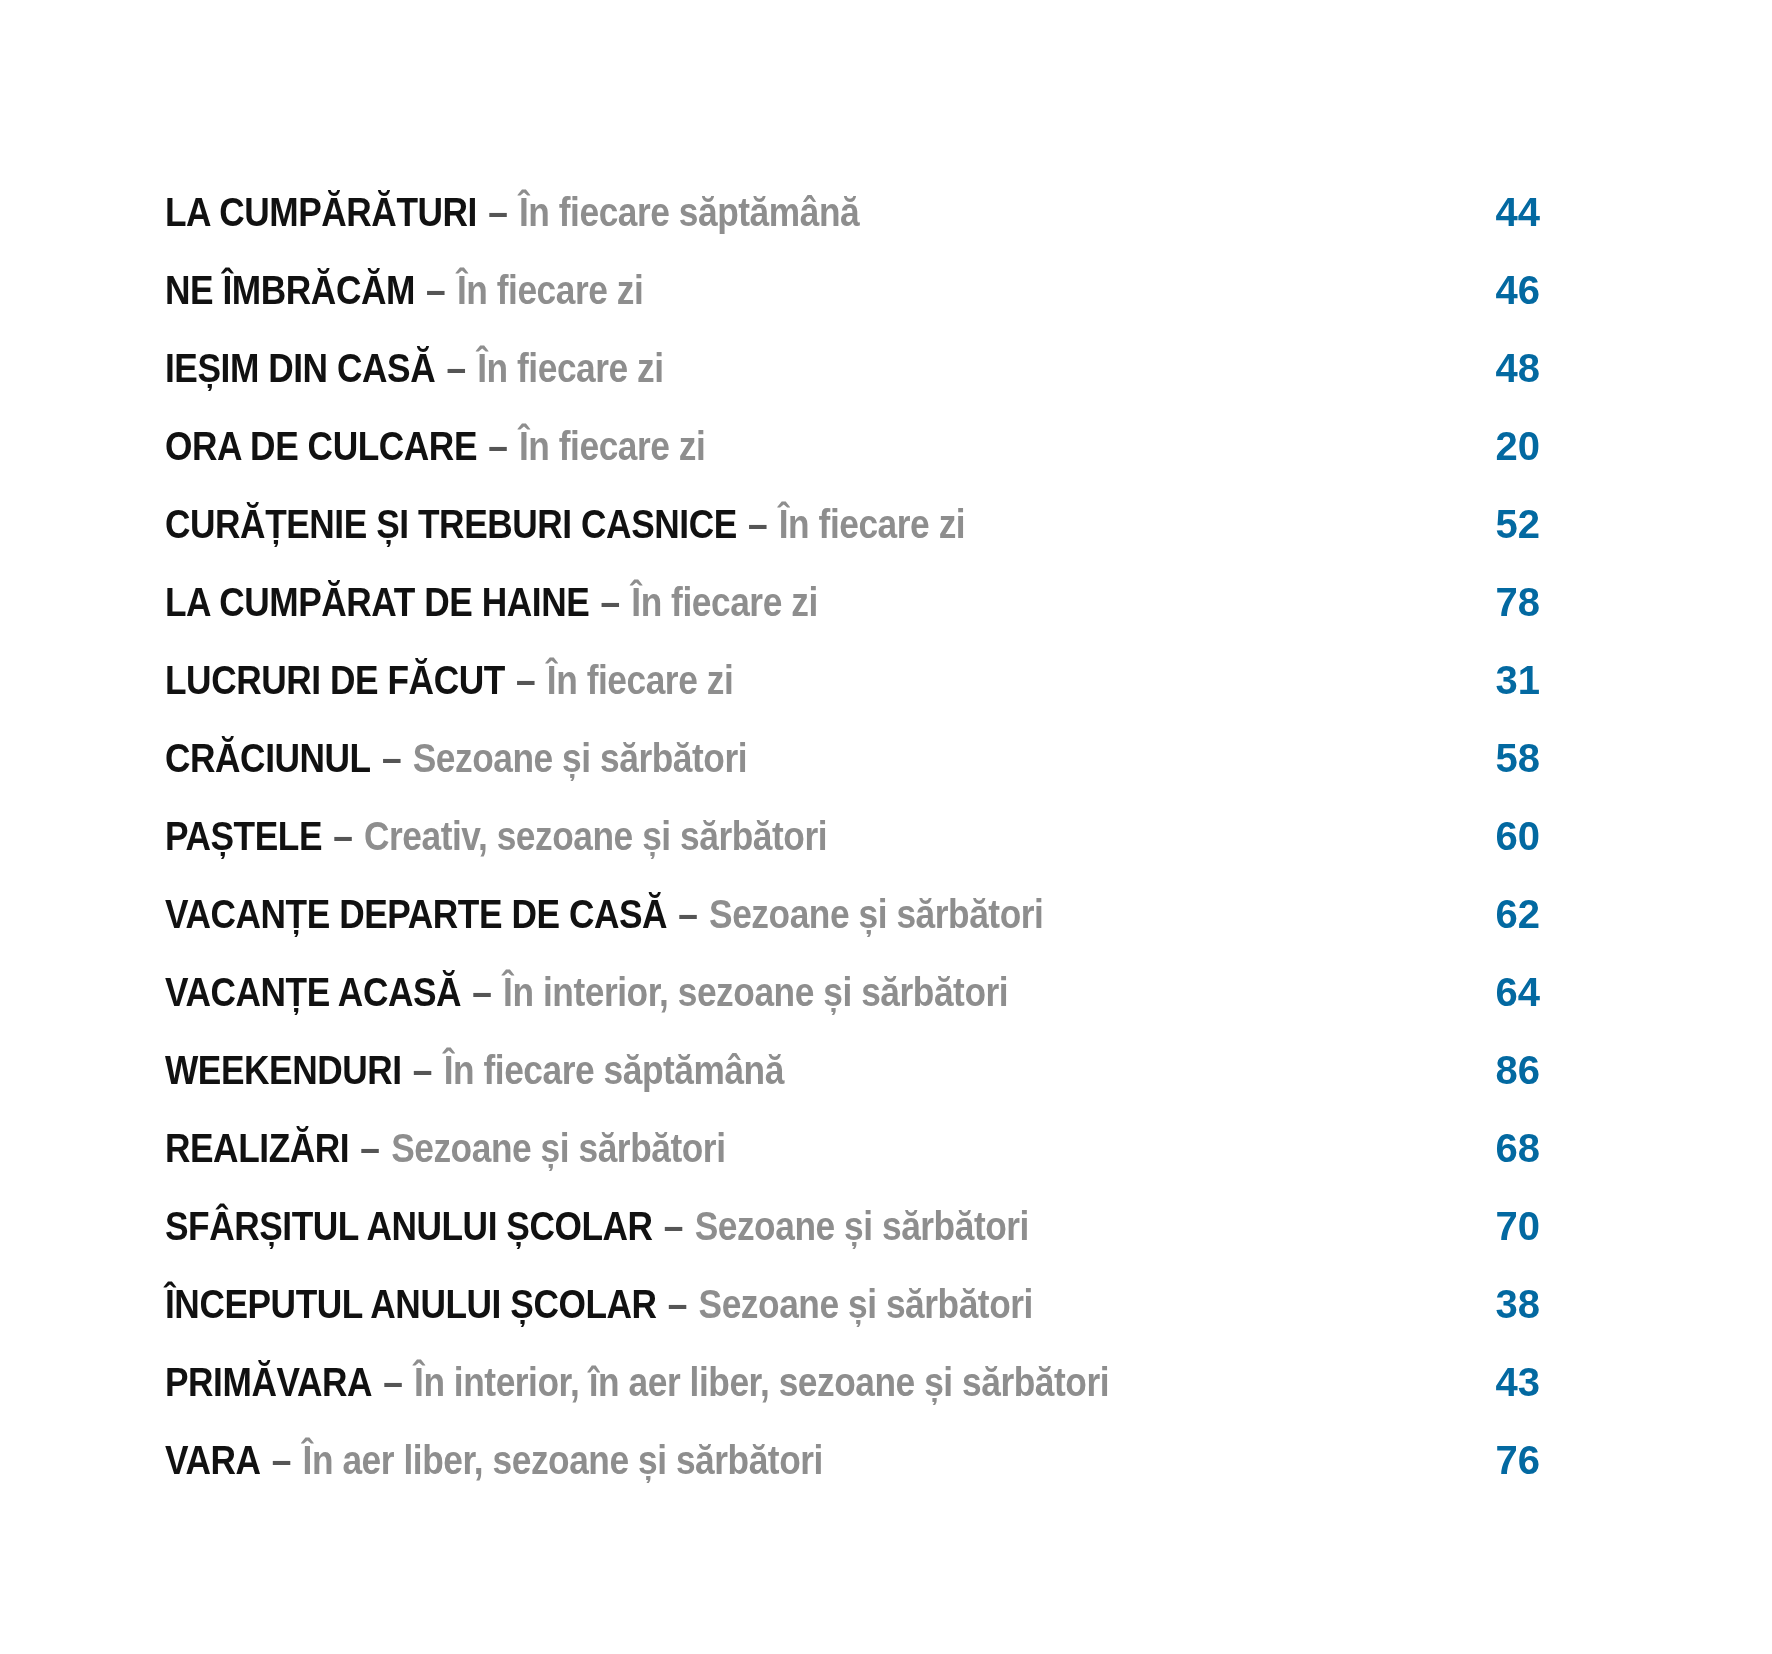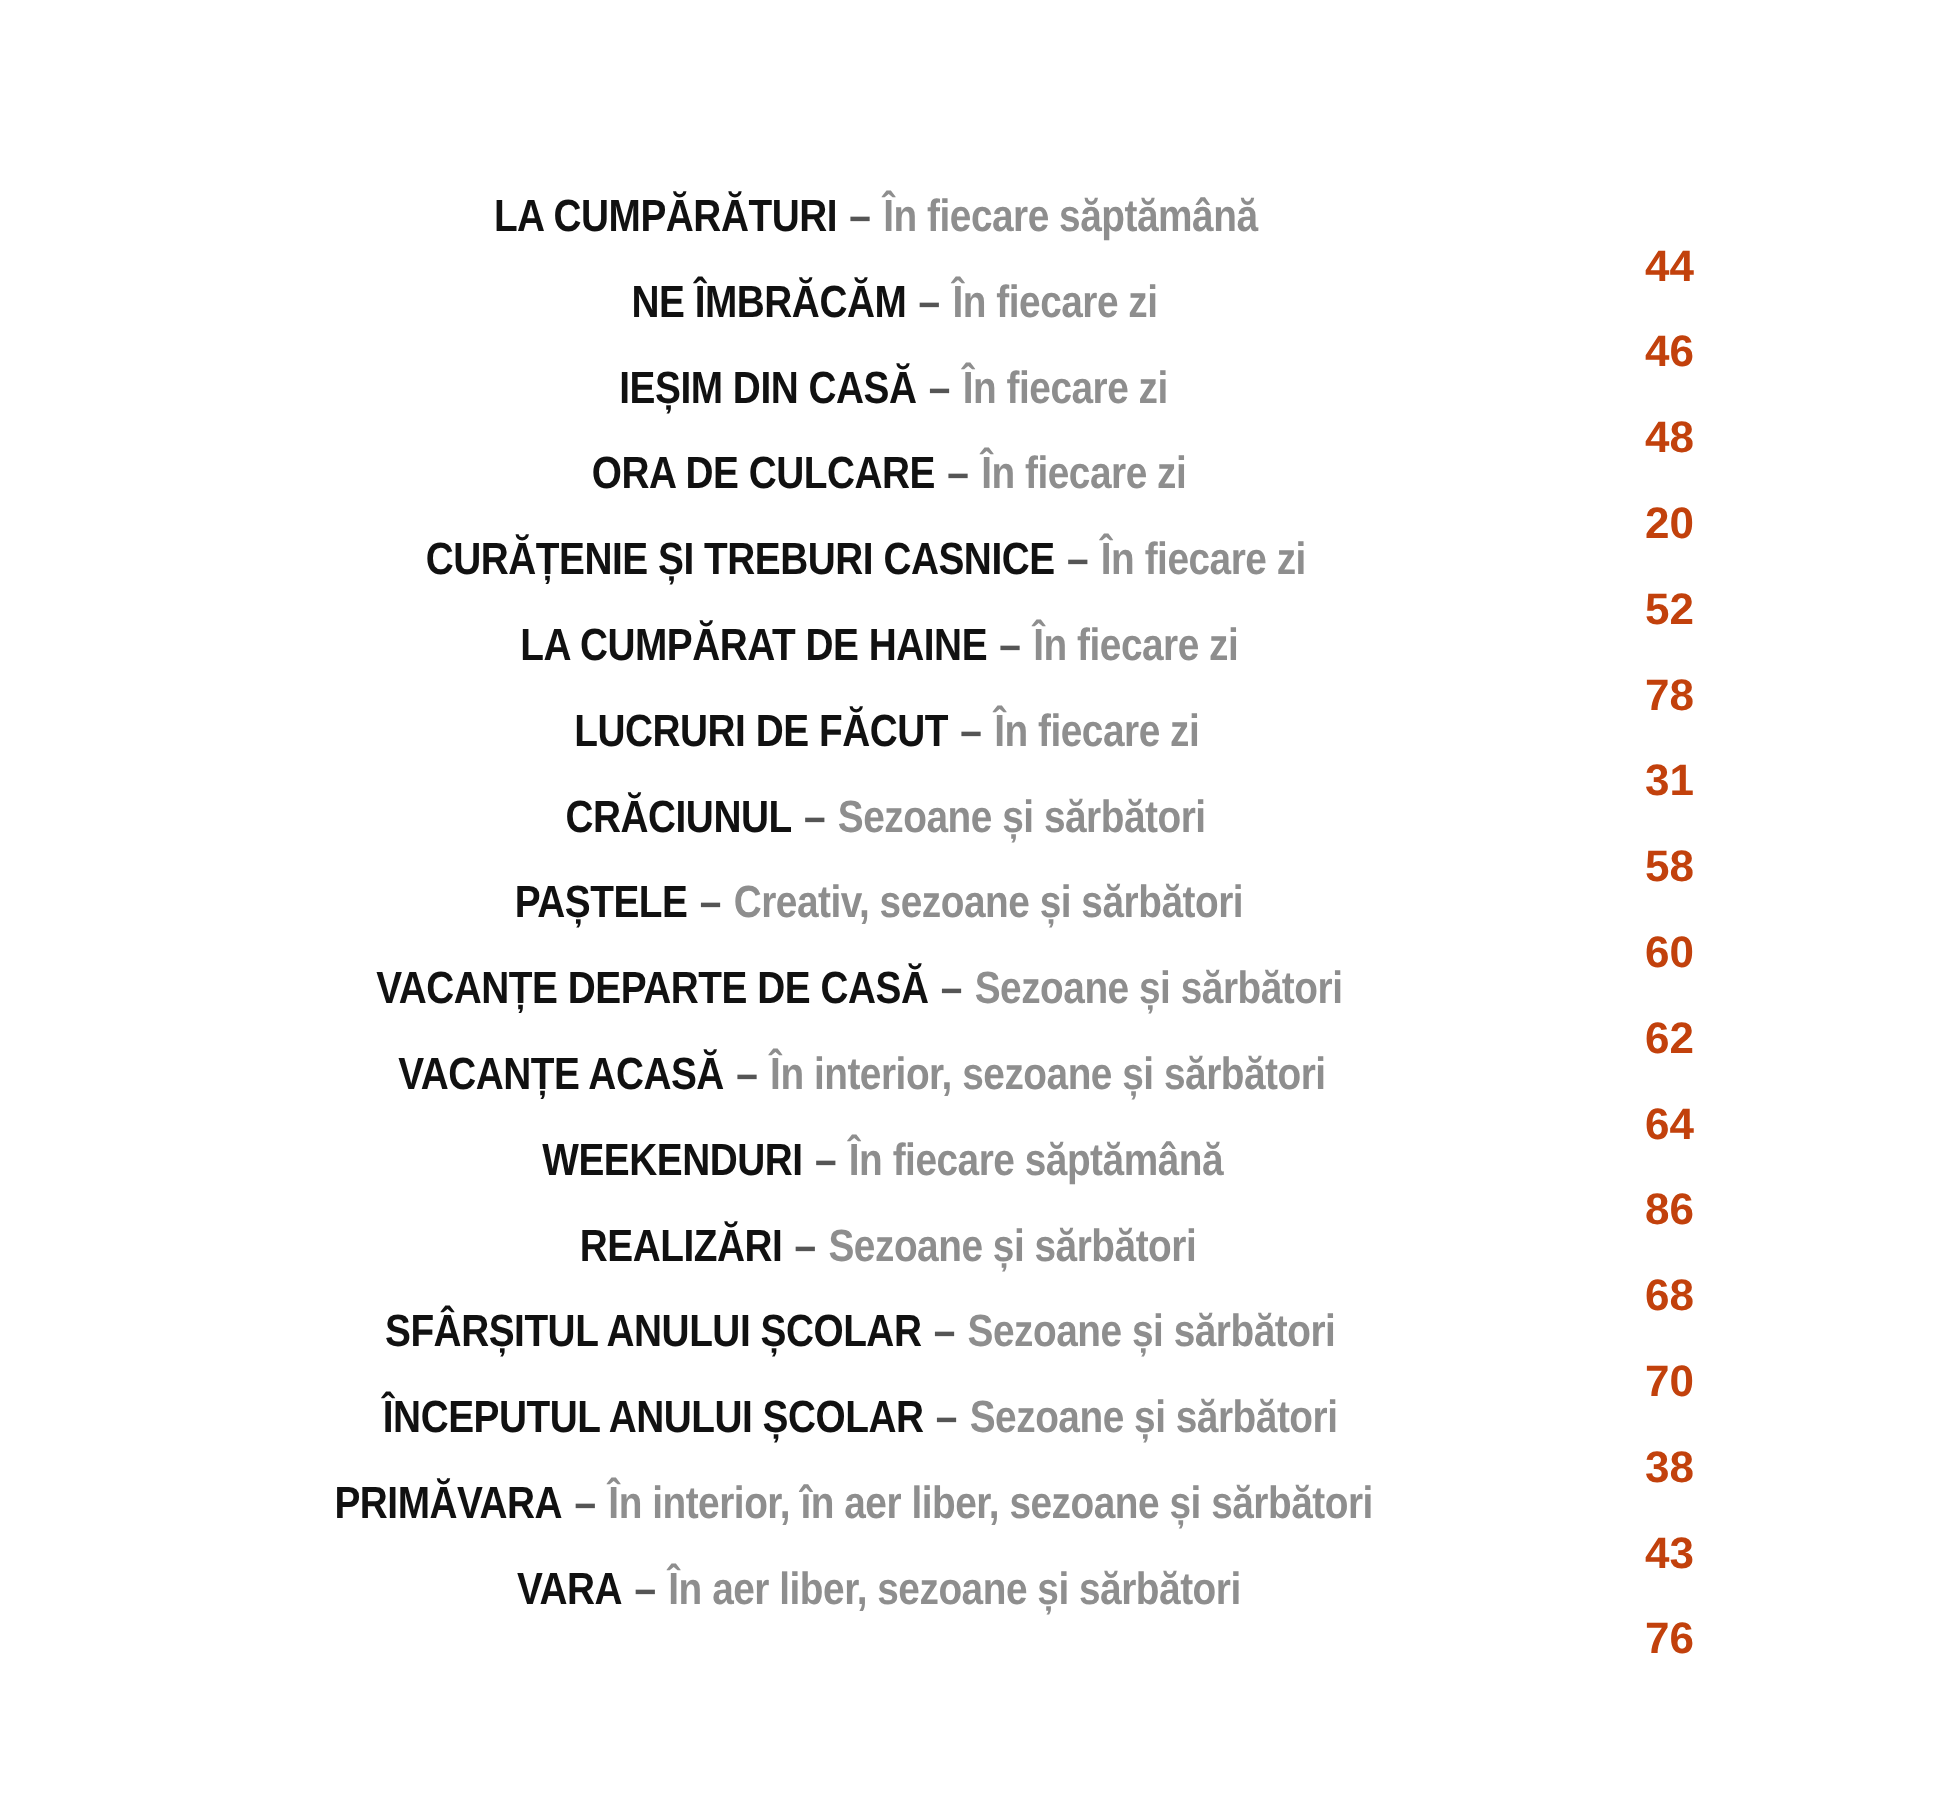"LA CUMPĂRĂTURI" .toc-row { flex-direction: column -> none }
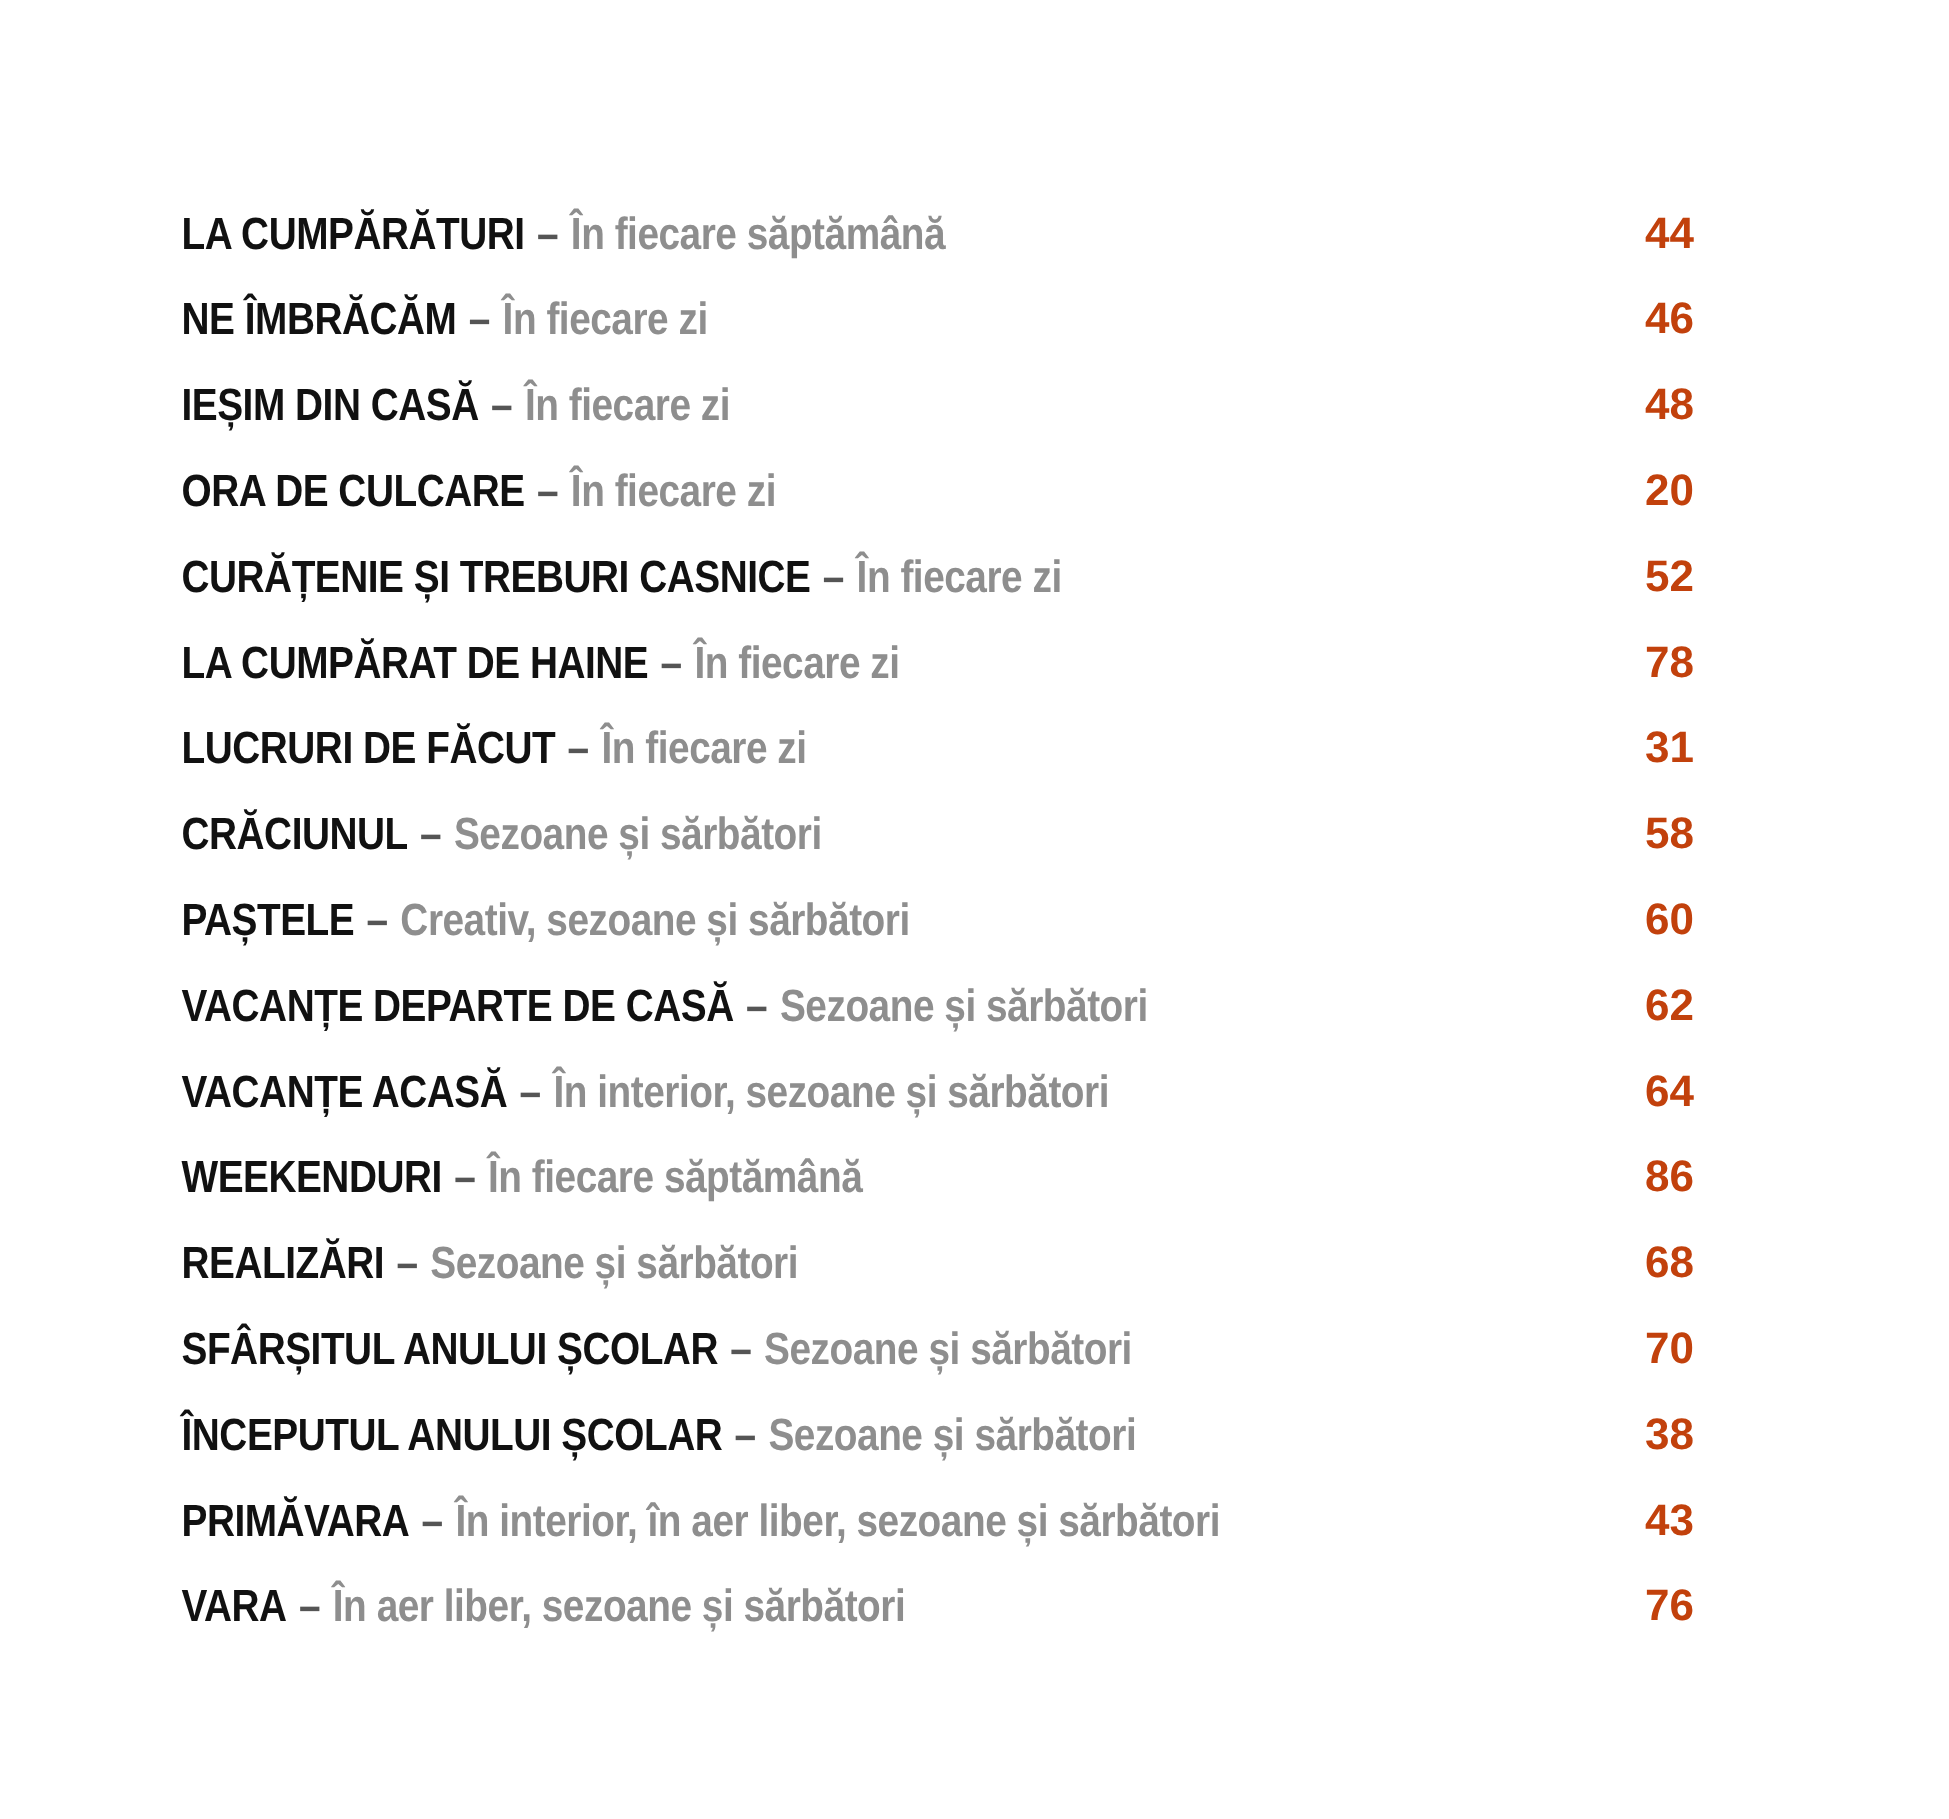"44" .toc-page { color: #c2410c -> #0369a1 }
